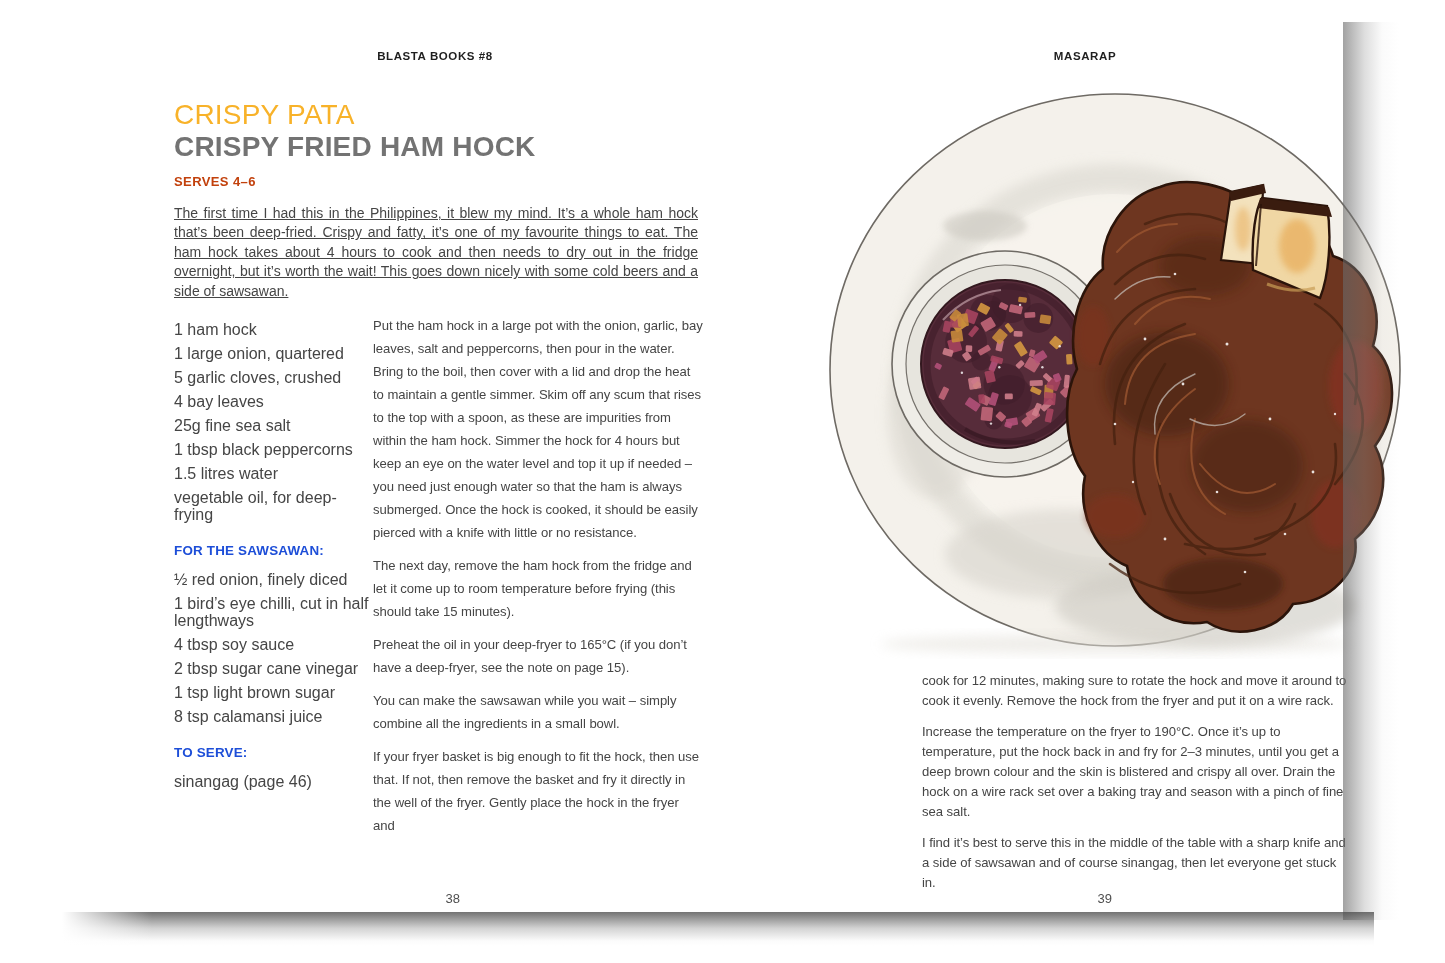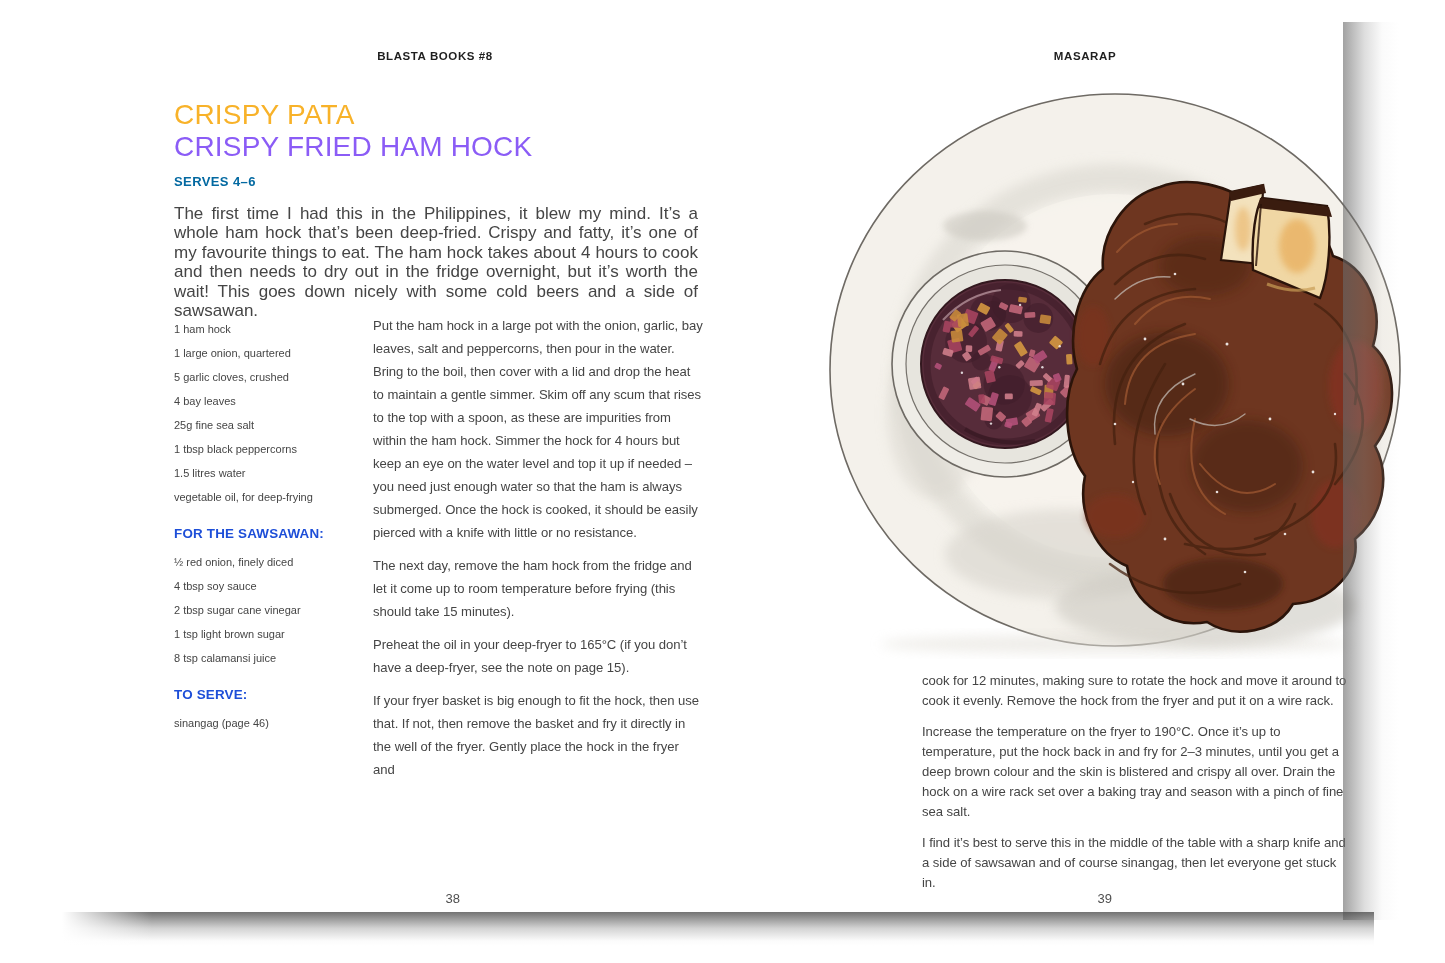"CRISPY FRIED HAM HOCK" .title-english { color: #8b5cf6 -> #737373; font-weight: 400 -> 700 }
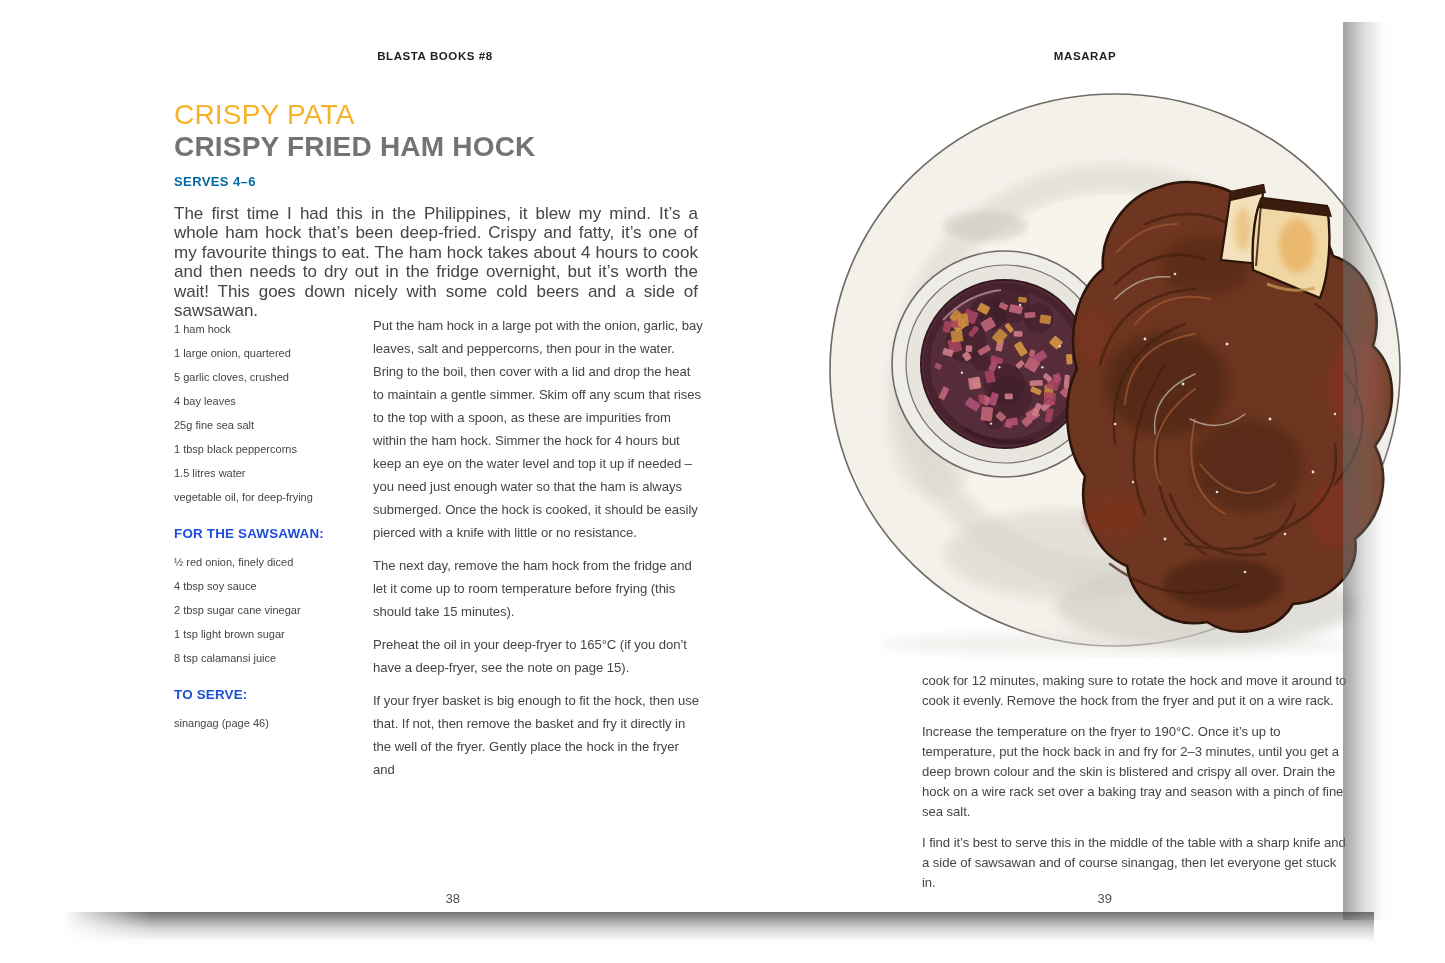"SERVES 4–6" .serves { color: #0369a1 -> #c2410c }
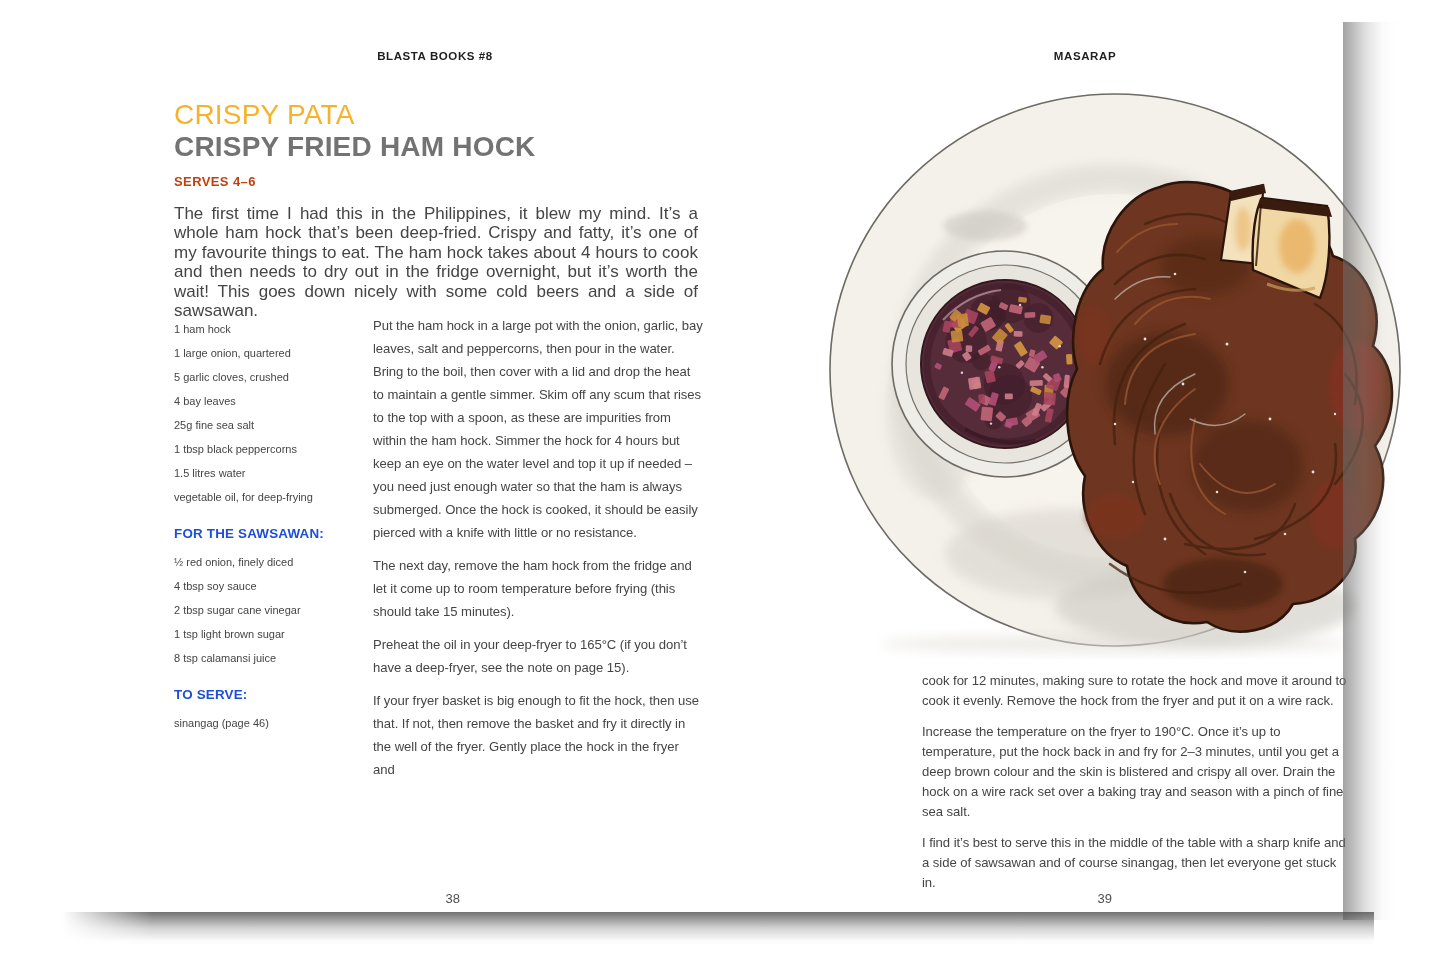"The first time I had" .intro { font-size: 17px -> 14px; text-decoration: none -> underline }
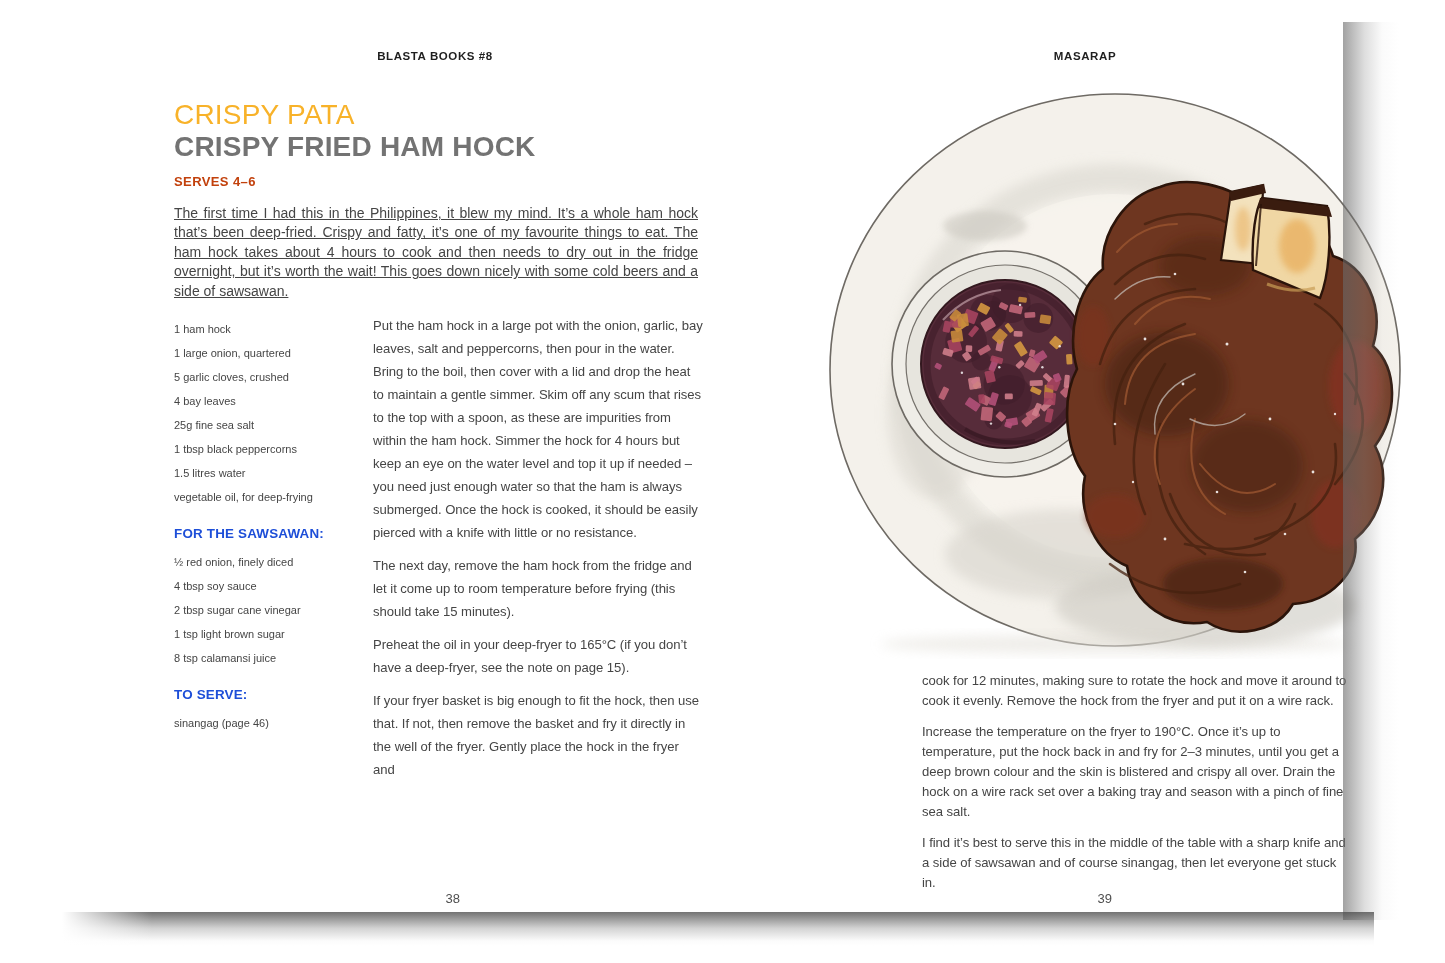"1 ham hock" .ing { font-size: 11px -> 16px }
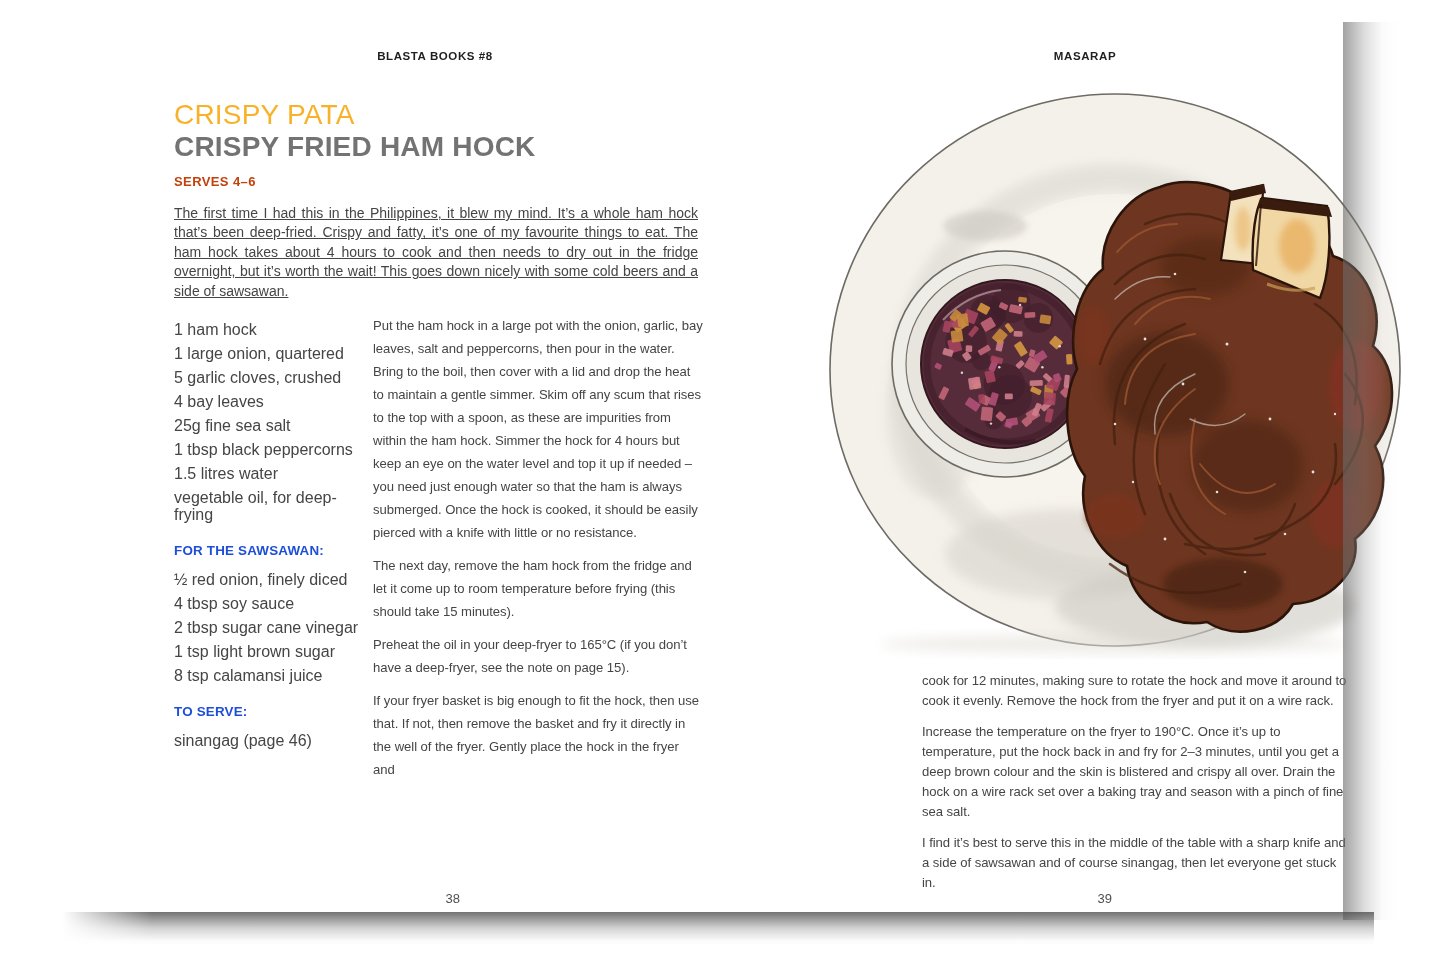"1 bird’s eye chilli, cut" div.ing { html: none -> <div>1 bird’s eye chilli, cut in half lengthways</div> }
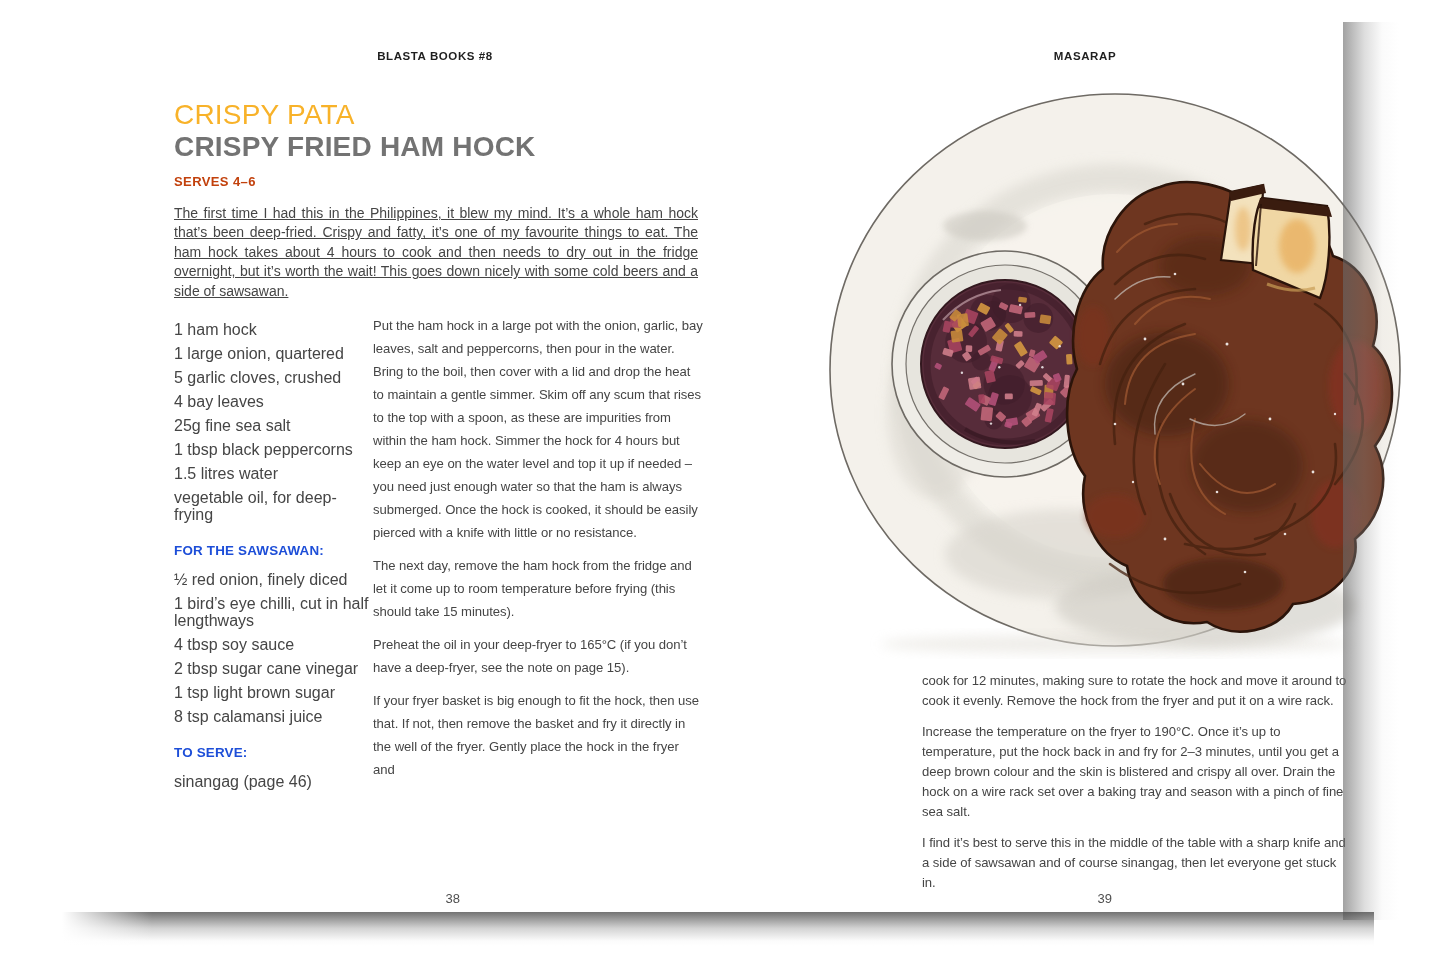"You can make the sawsawan" div.para { html: none -> <div>You can make the sawsawan while you wait – simply combine all the ingredients in a small bowl.</div> }
